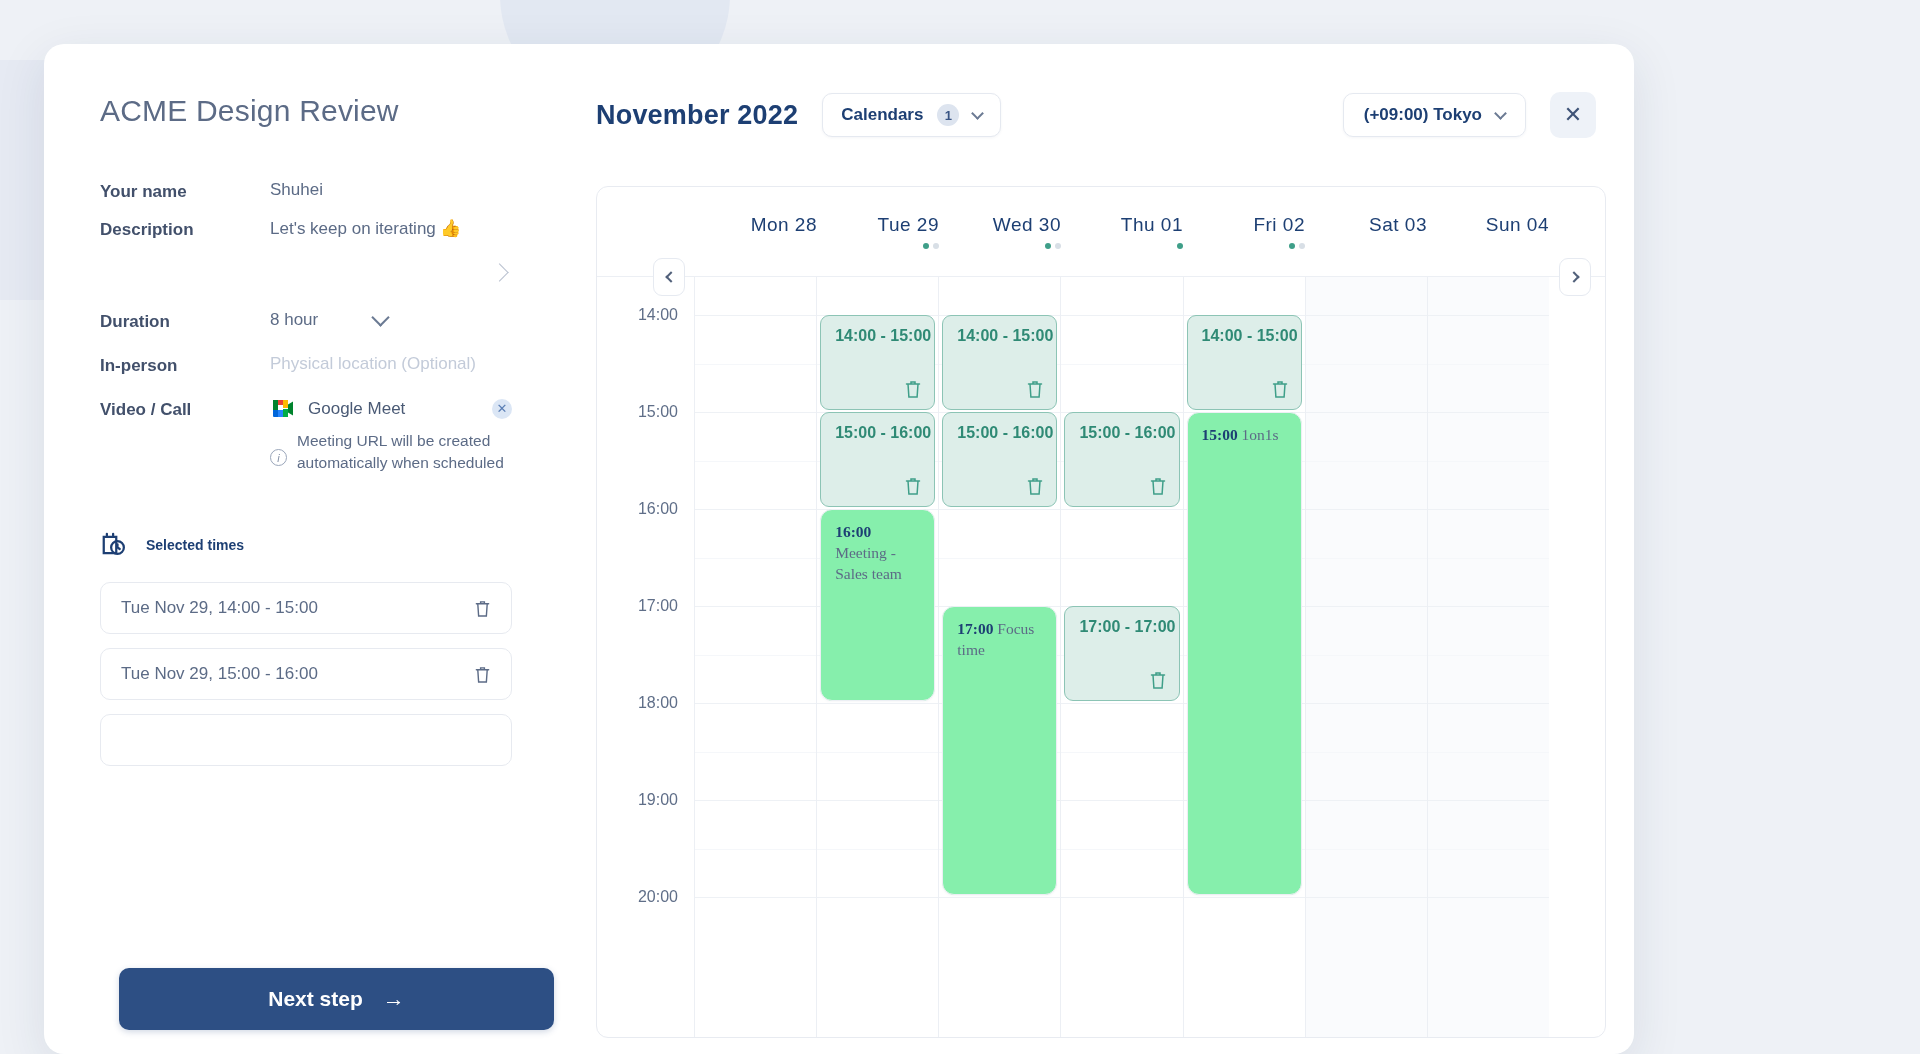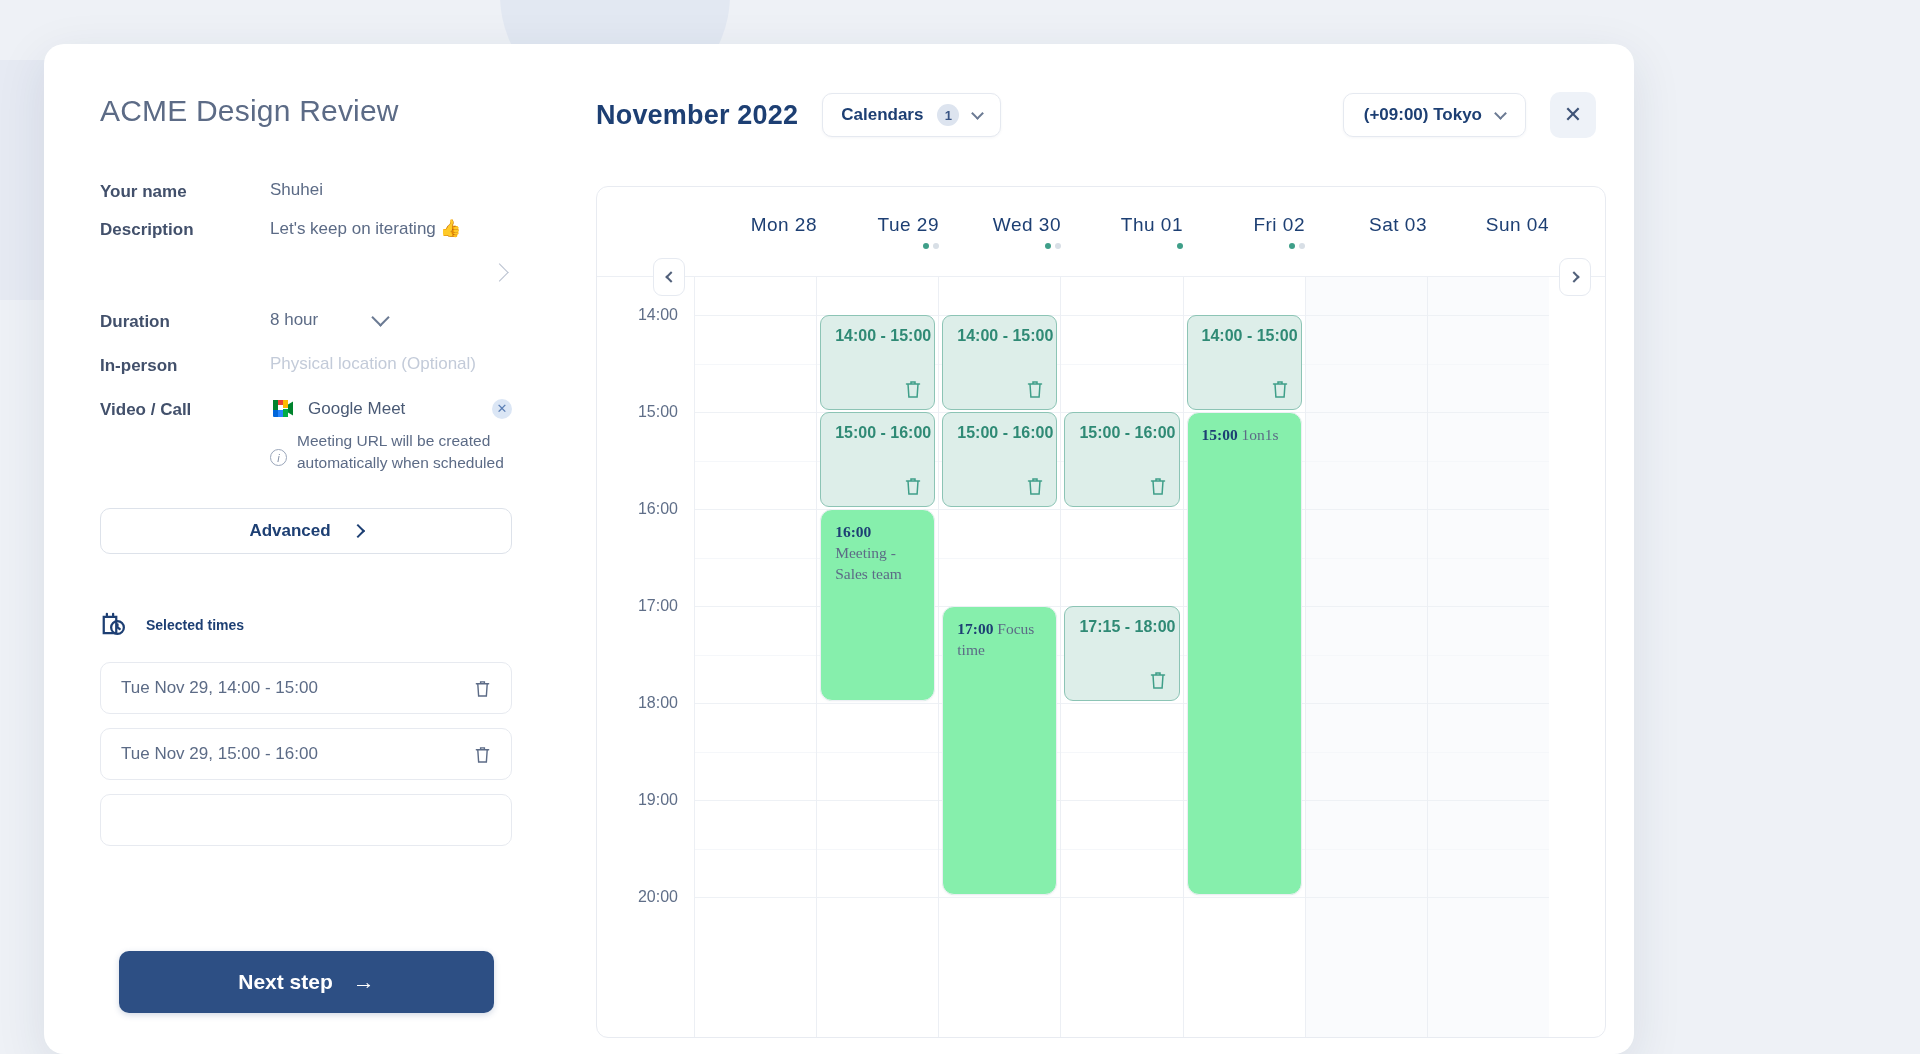"Advanced" div.advanced-btn { html: <div> <span>Advanced</span> <span></span> </div> -> none }
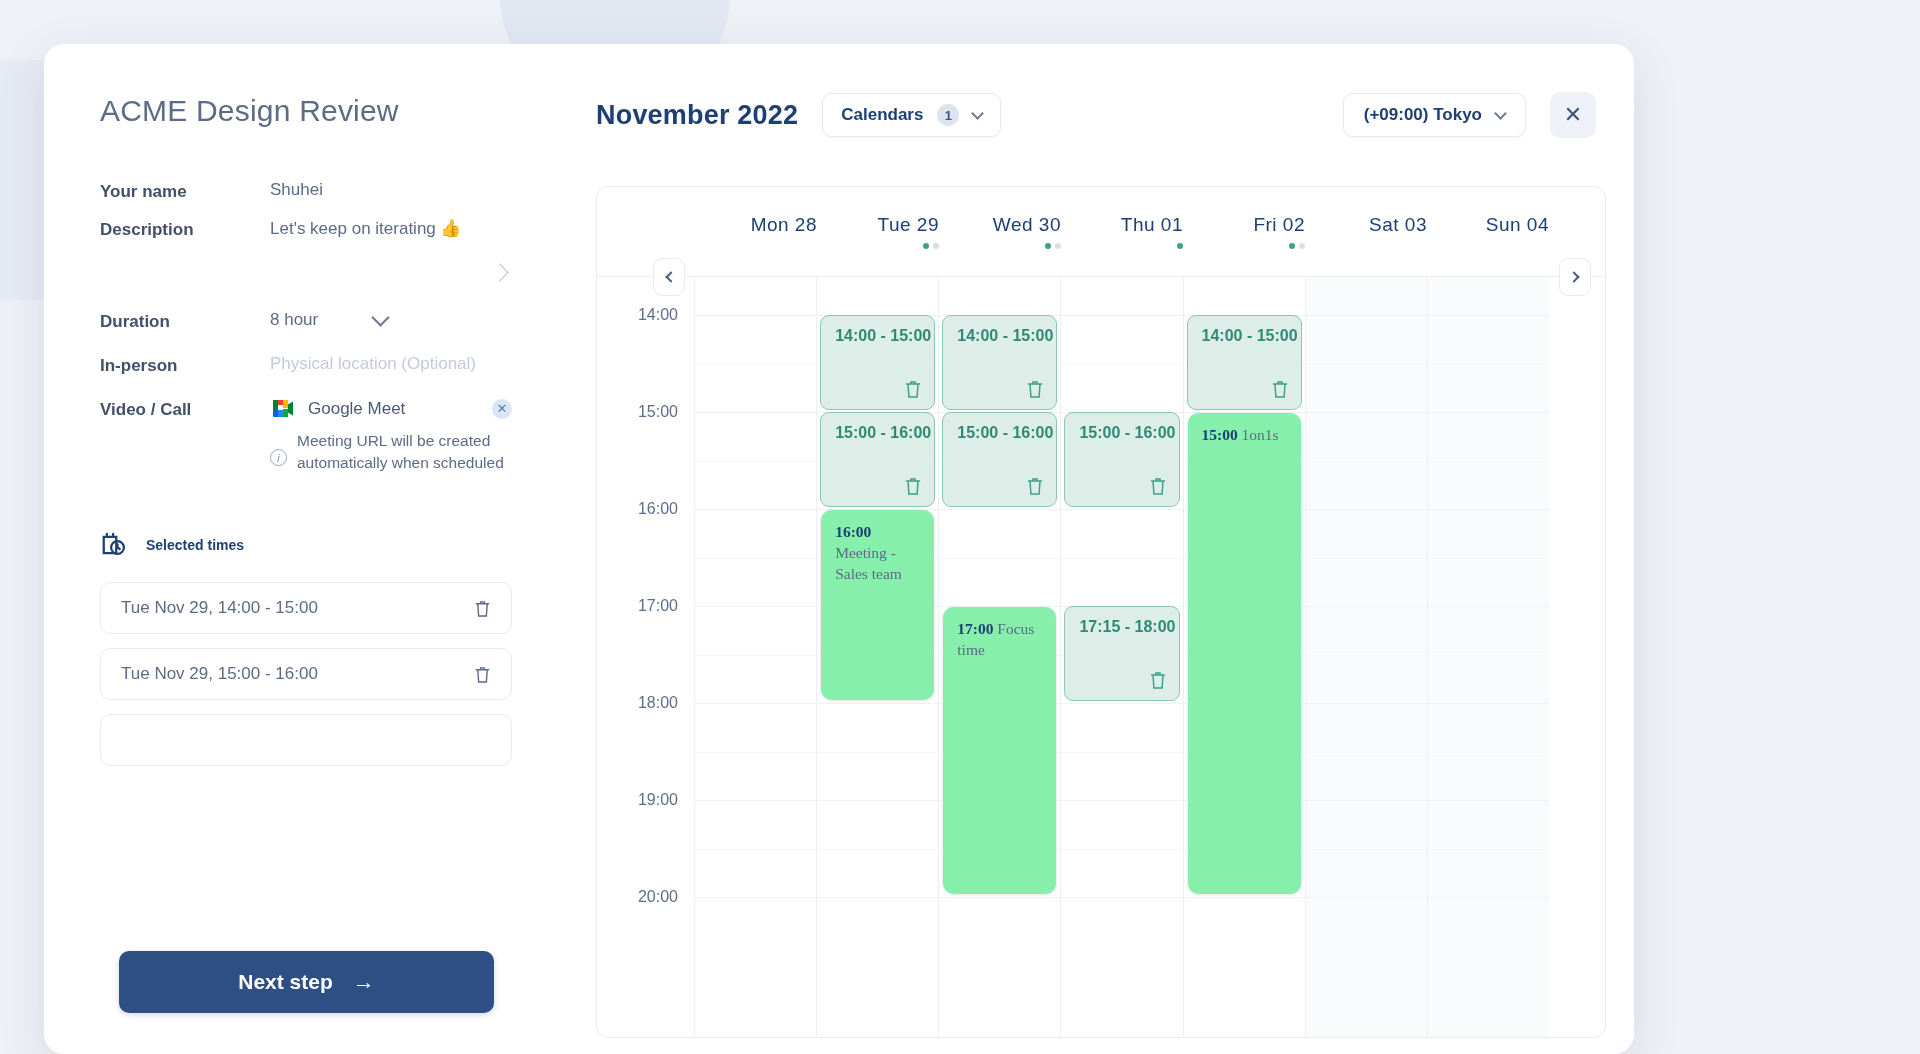"17:15 - 18:00" div.etime { text: 17:15 - 18:00 -> 17:00 - 17:00 }
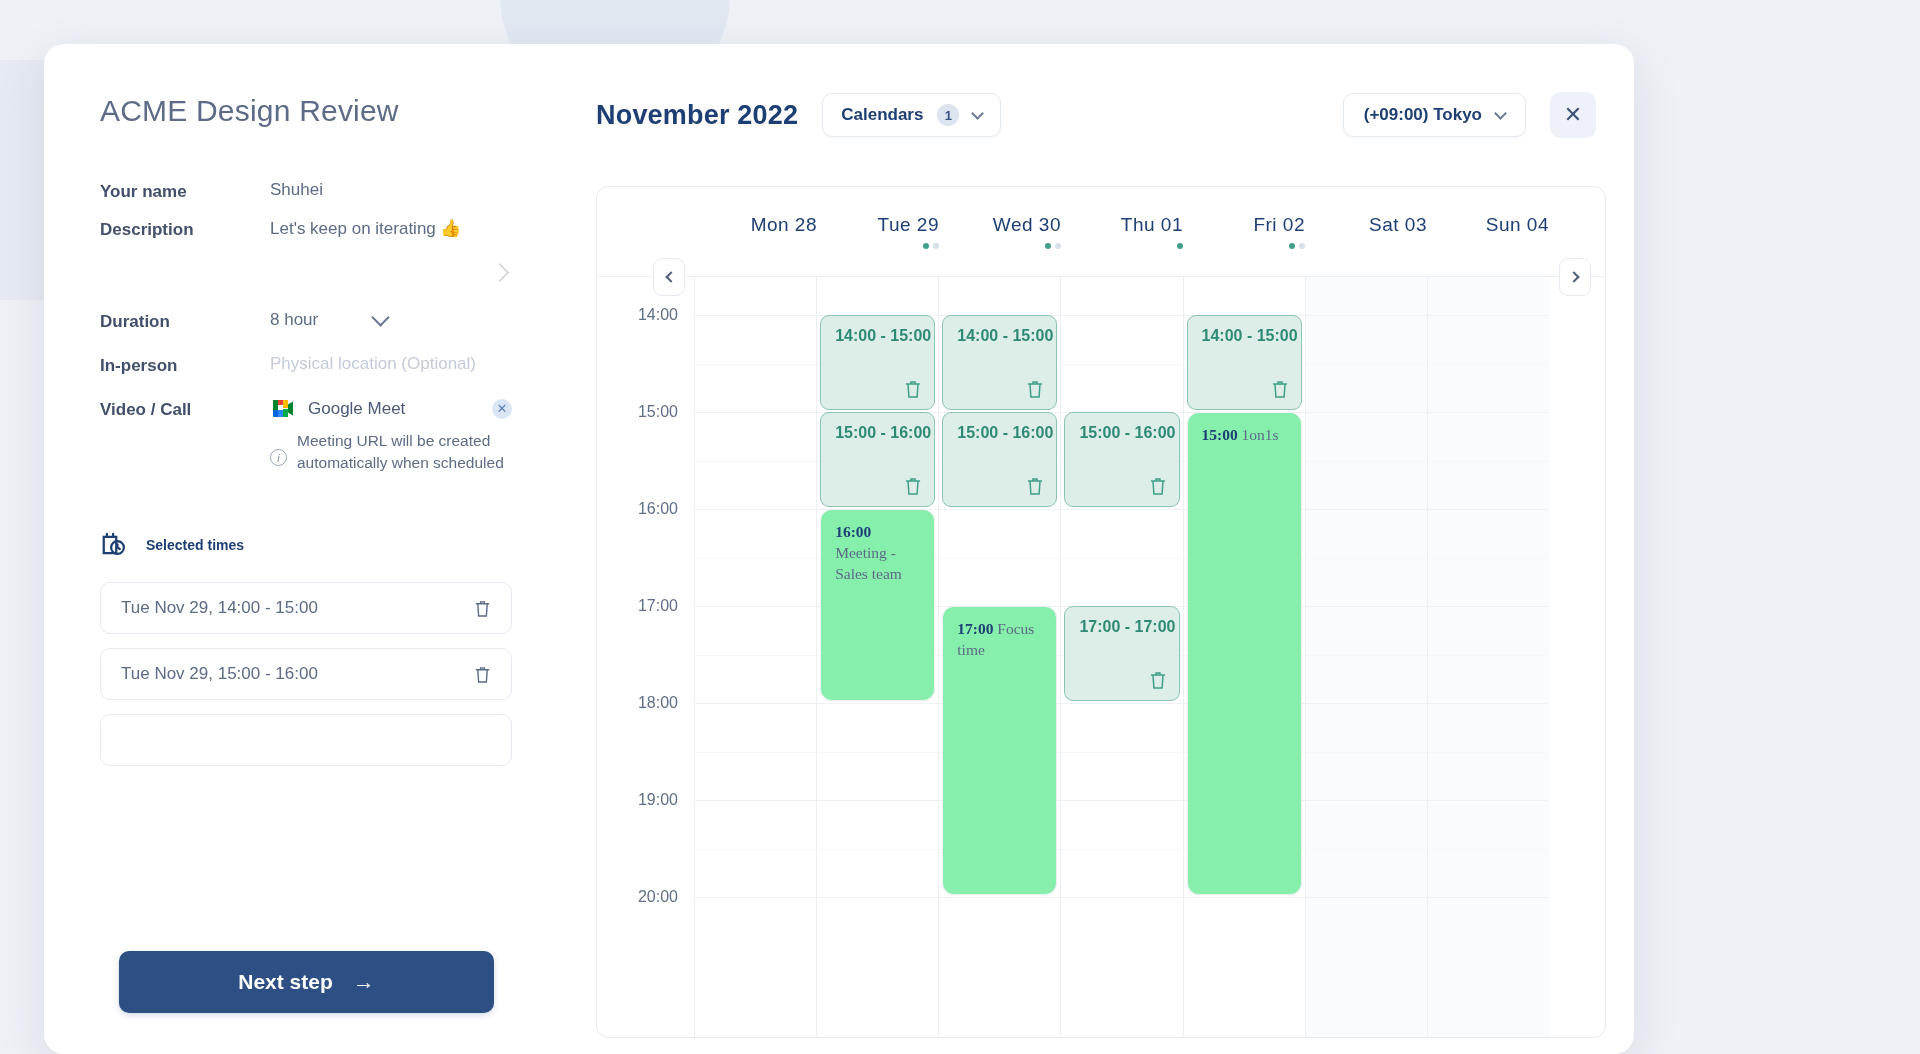"Next step" .next-btn { bottom: 41px -> 24px; width: 375px -> 435px }
